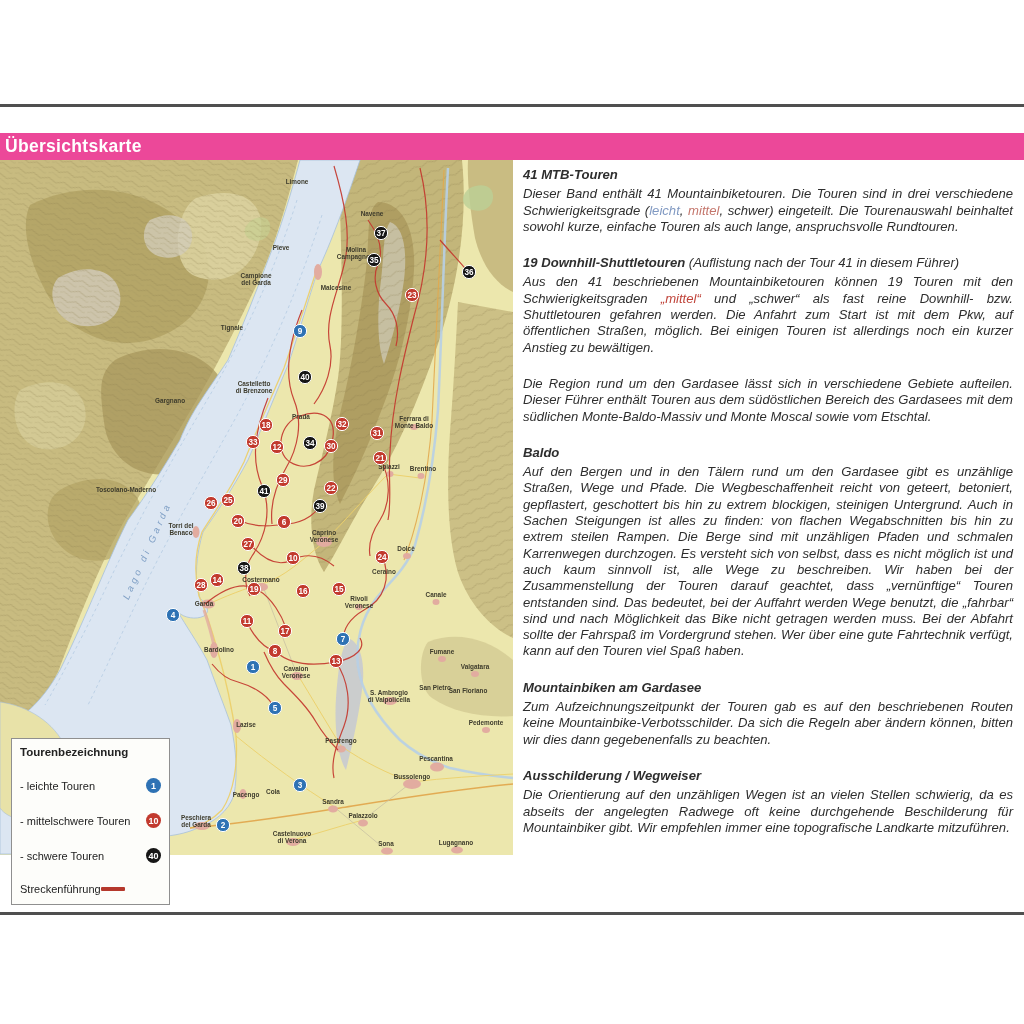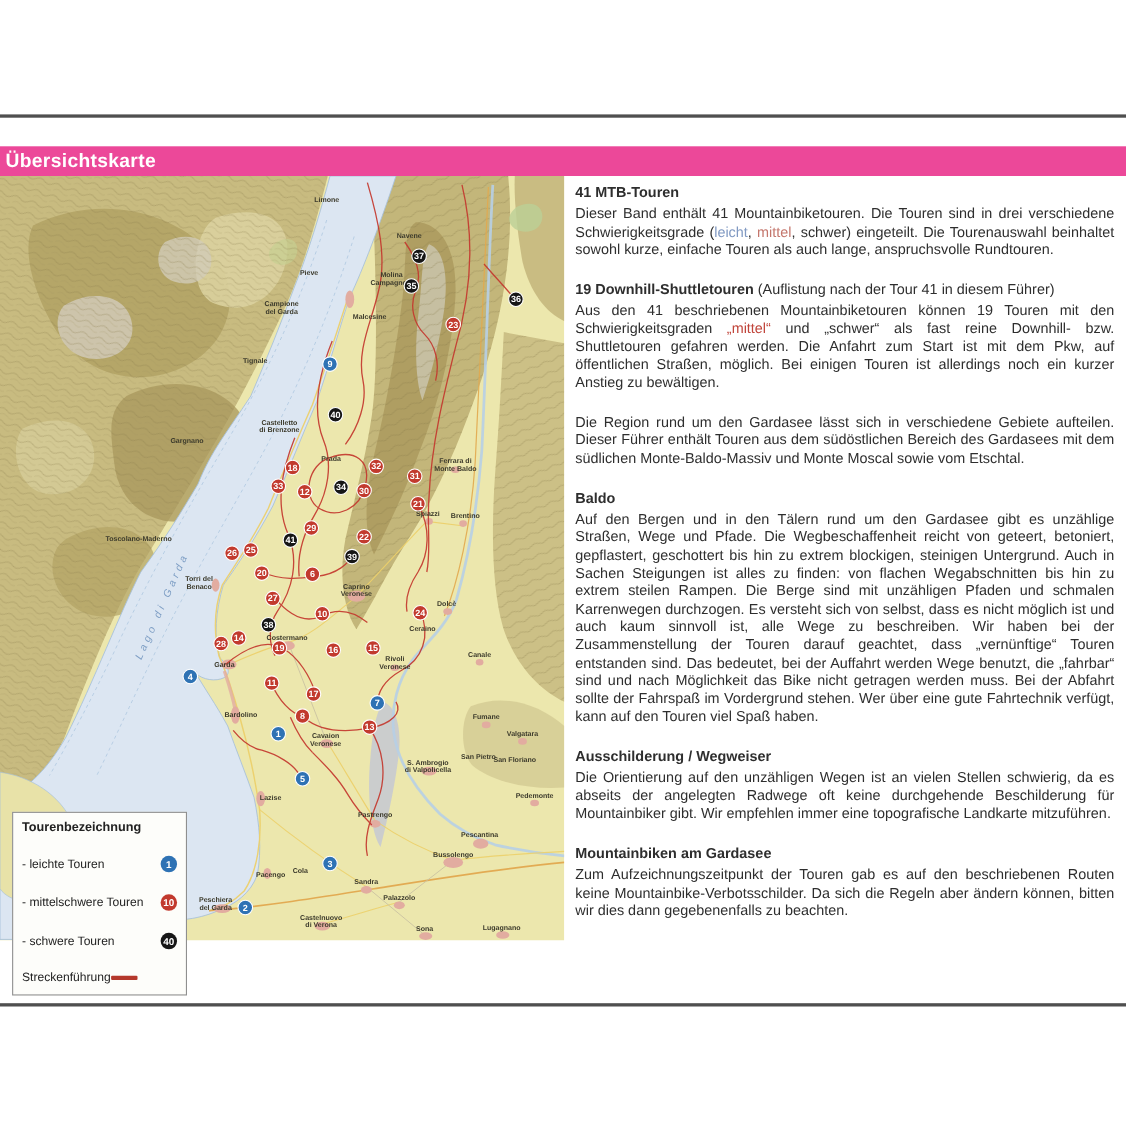"41 MTB-Touren" .section { font-style: none -> italic }
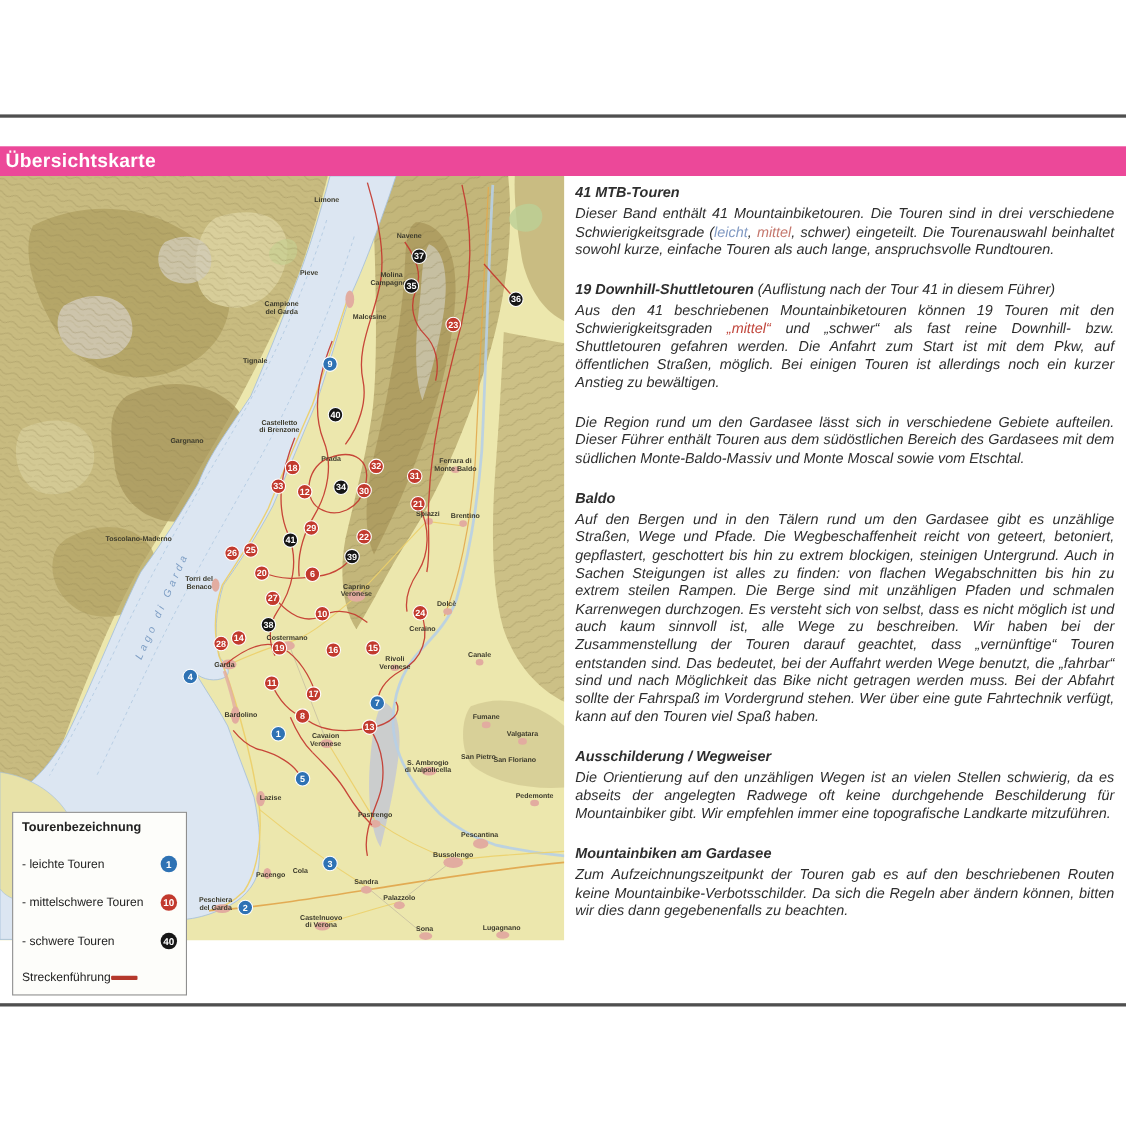"Ausschilderung / Wegweiser" div.section { order: before "Mountainbiken am Gardasee" -> after "Mountainbiken am Gardasee" }
